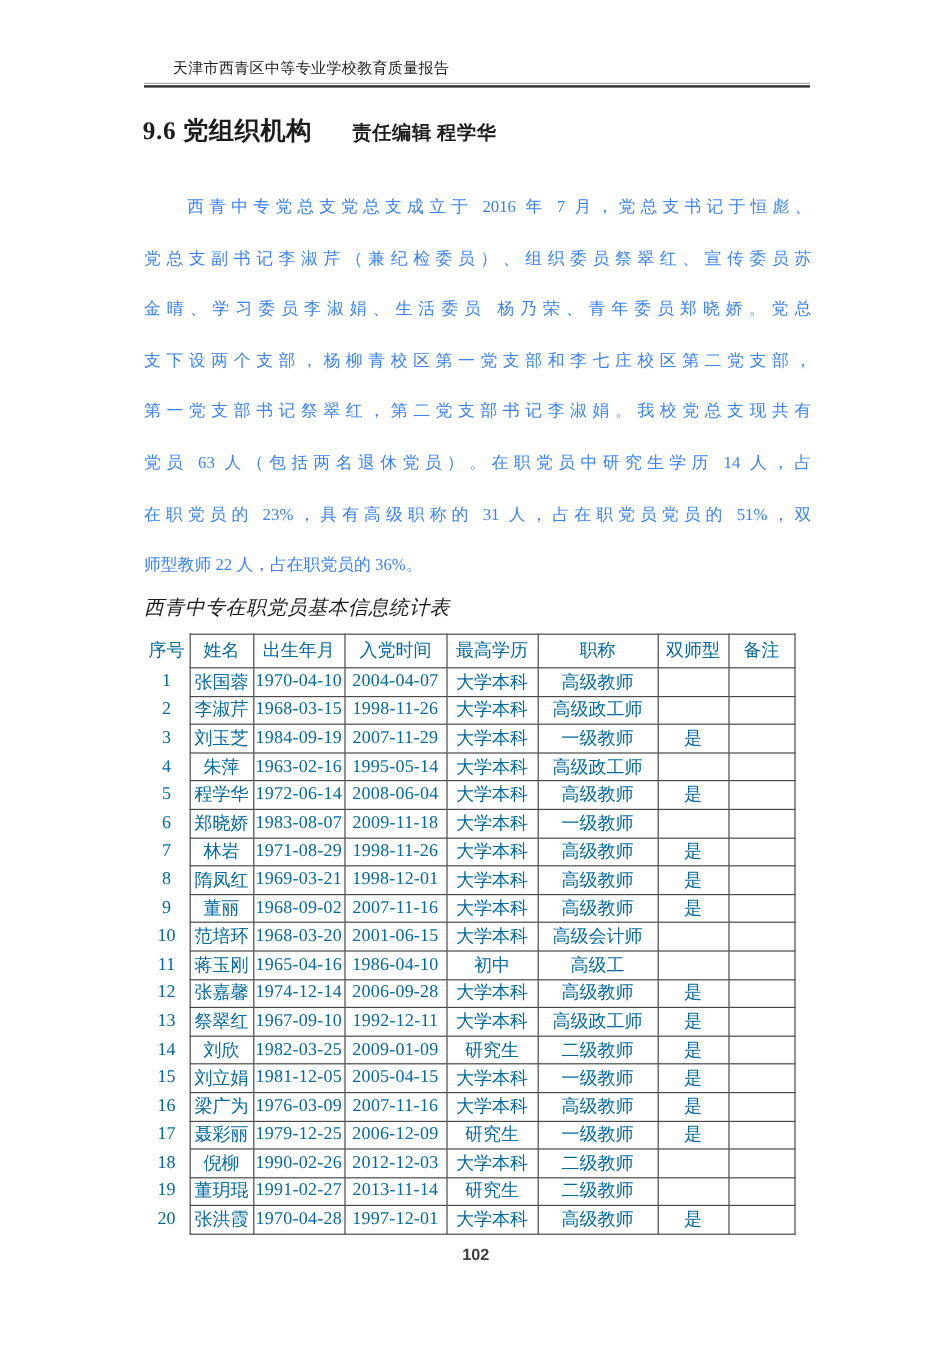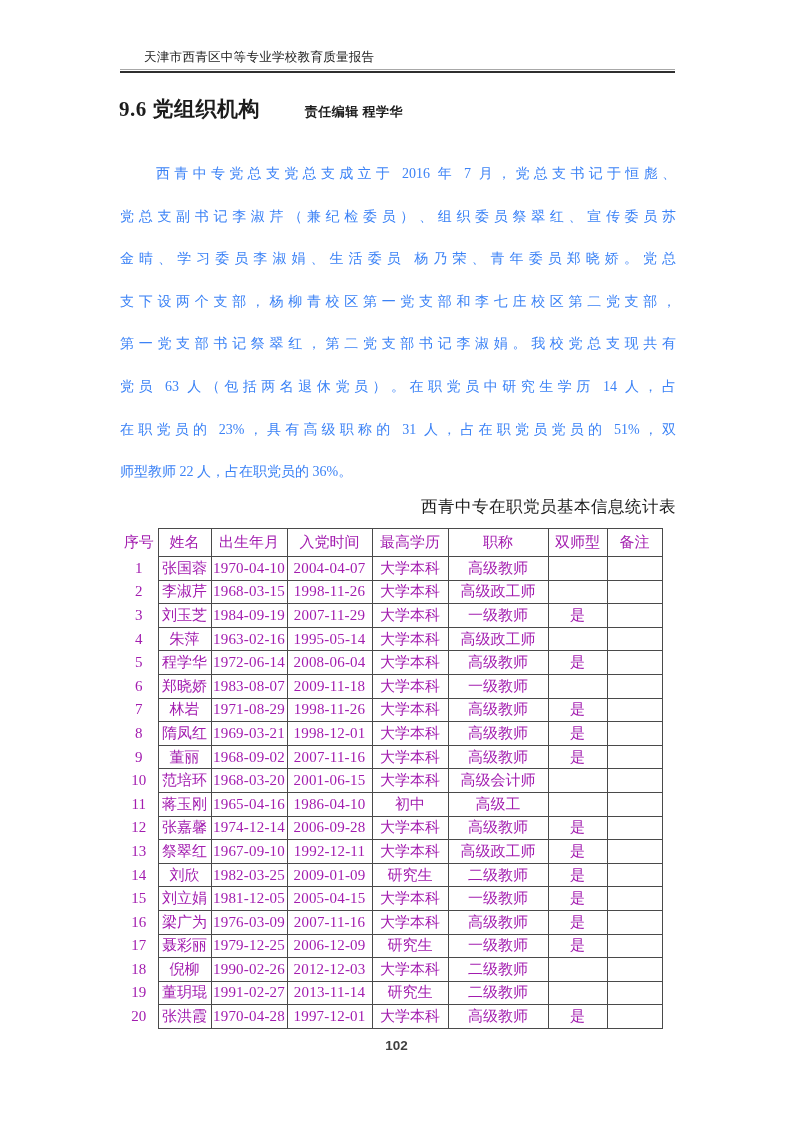"责任编辑 程学华" .section-heading .editor { font-size: 13px -> 16px; margin-left: 39px -> 28px }
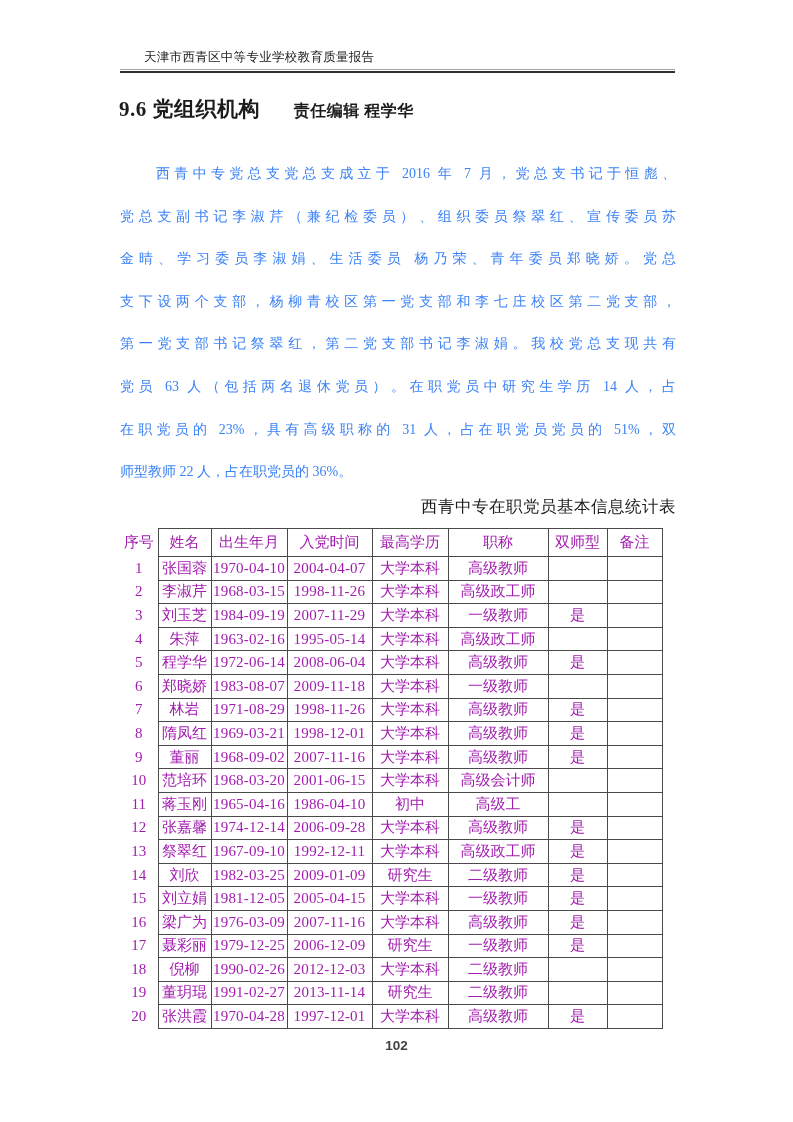"西青中专在职党员基本信息统计表" .table-title { font-style: none -> italic; text-align: right -> left }
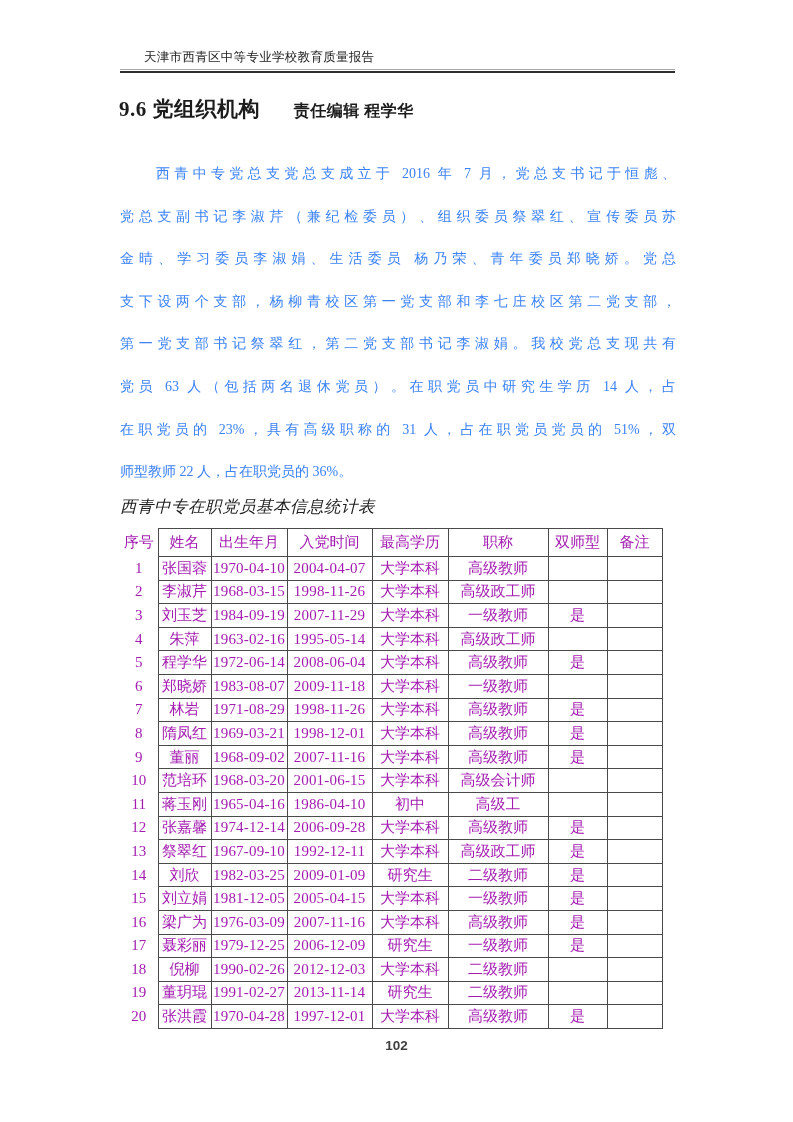"序号" table.party-table { color: #a21caf -> #0369a1 }
